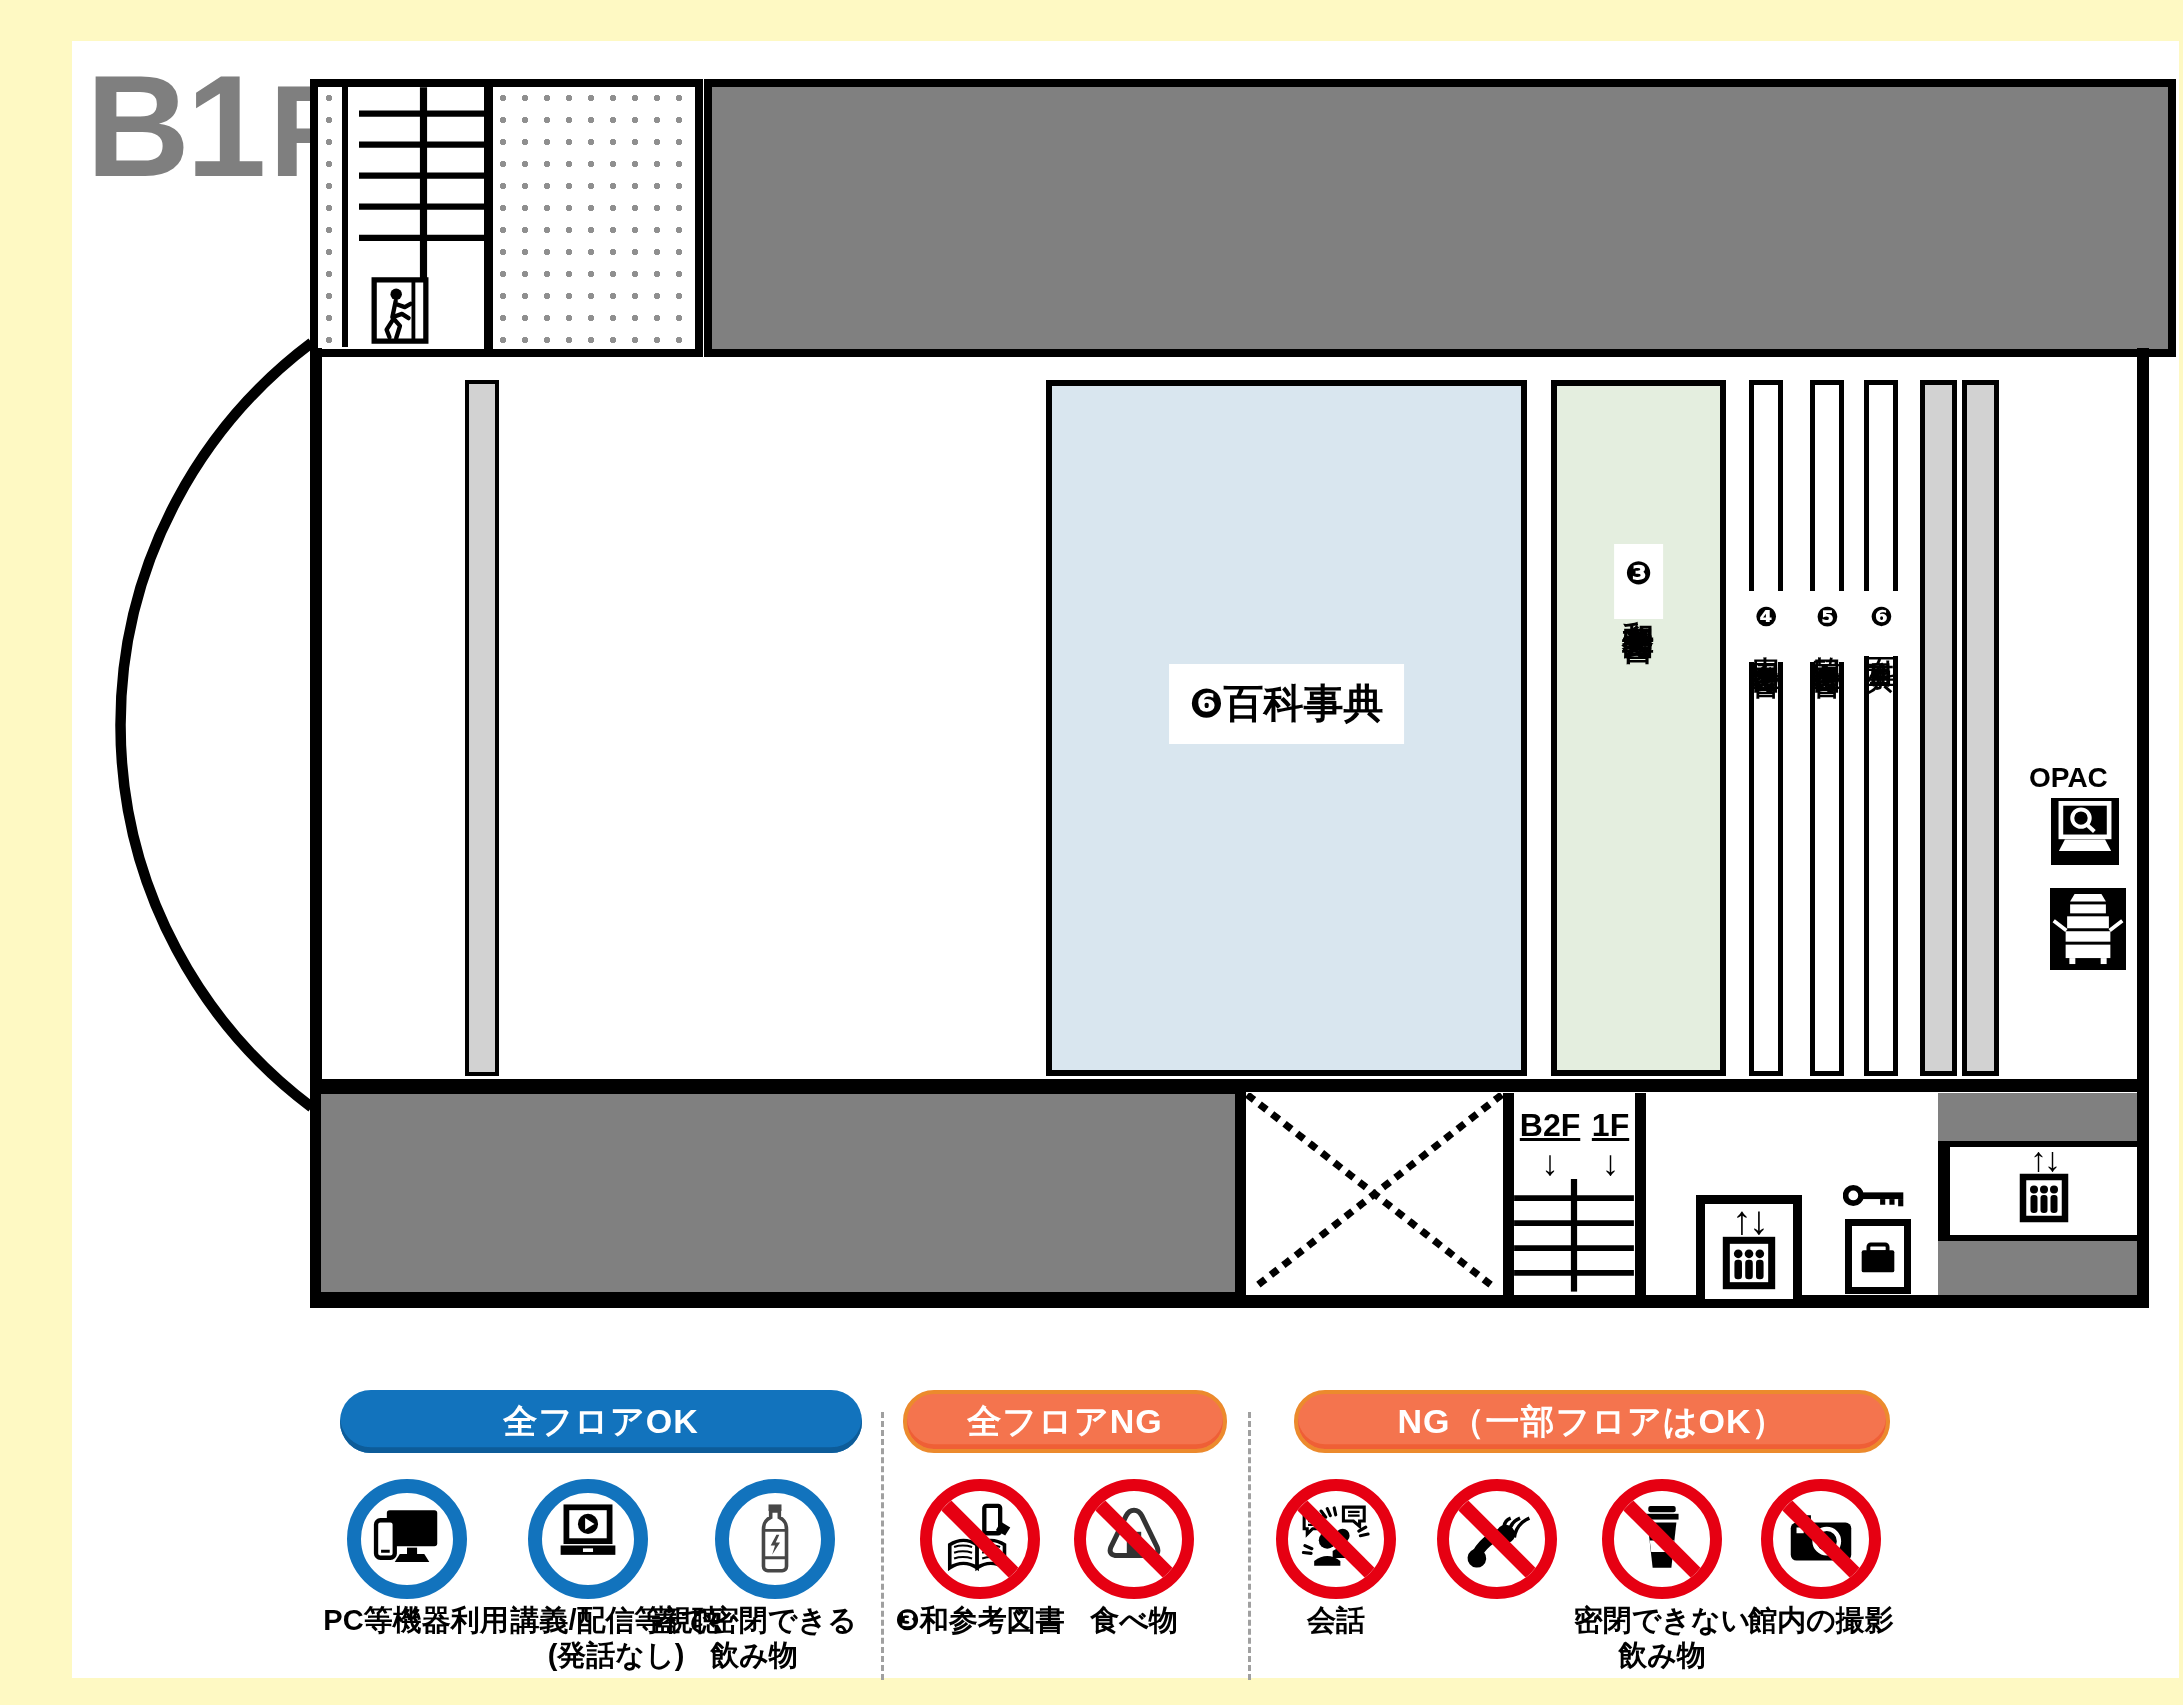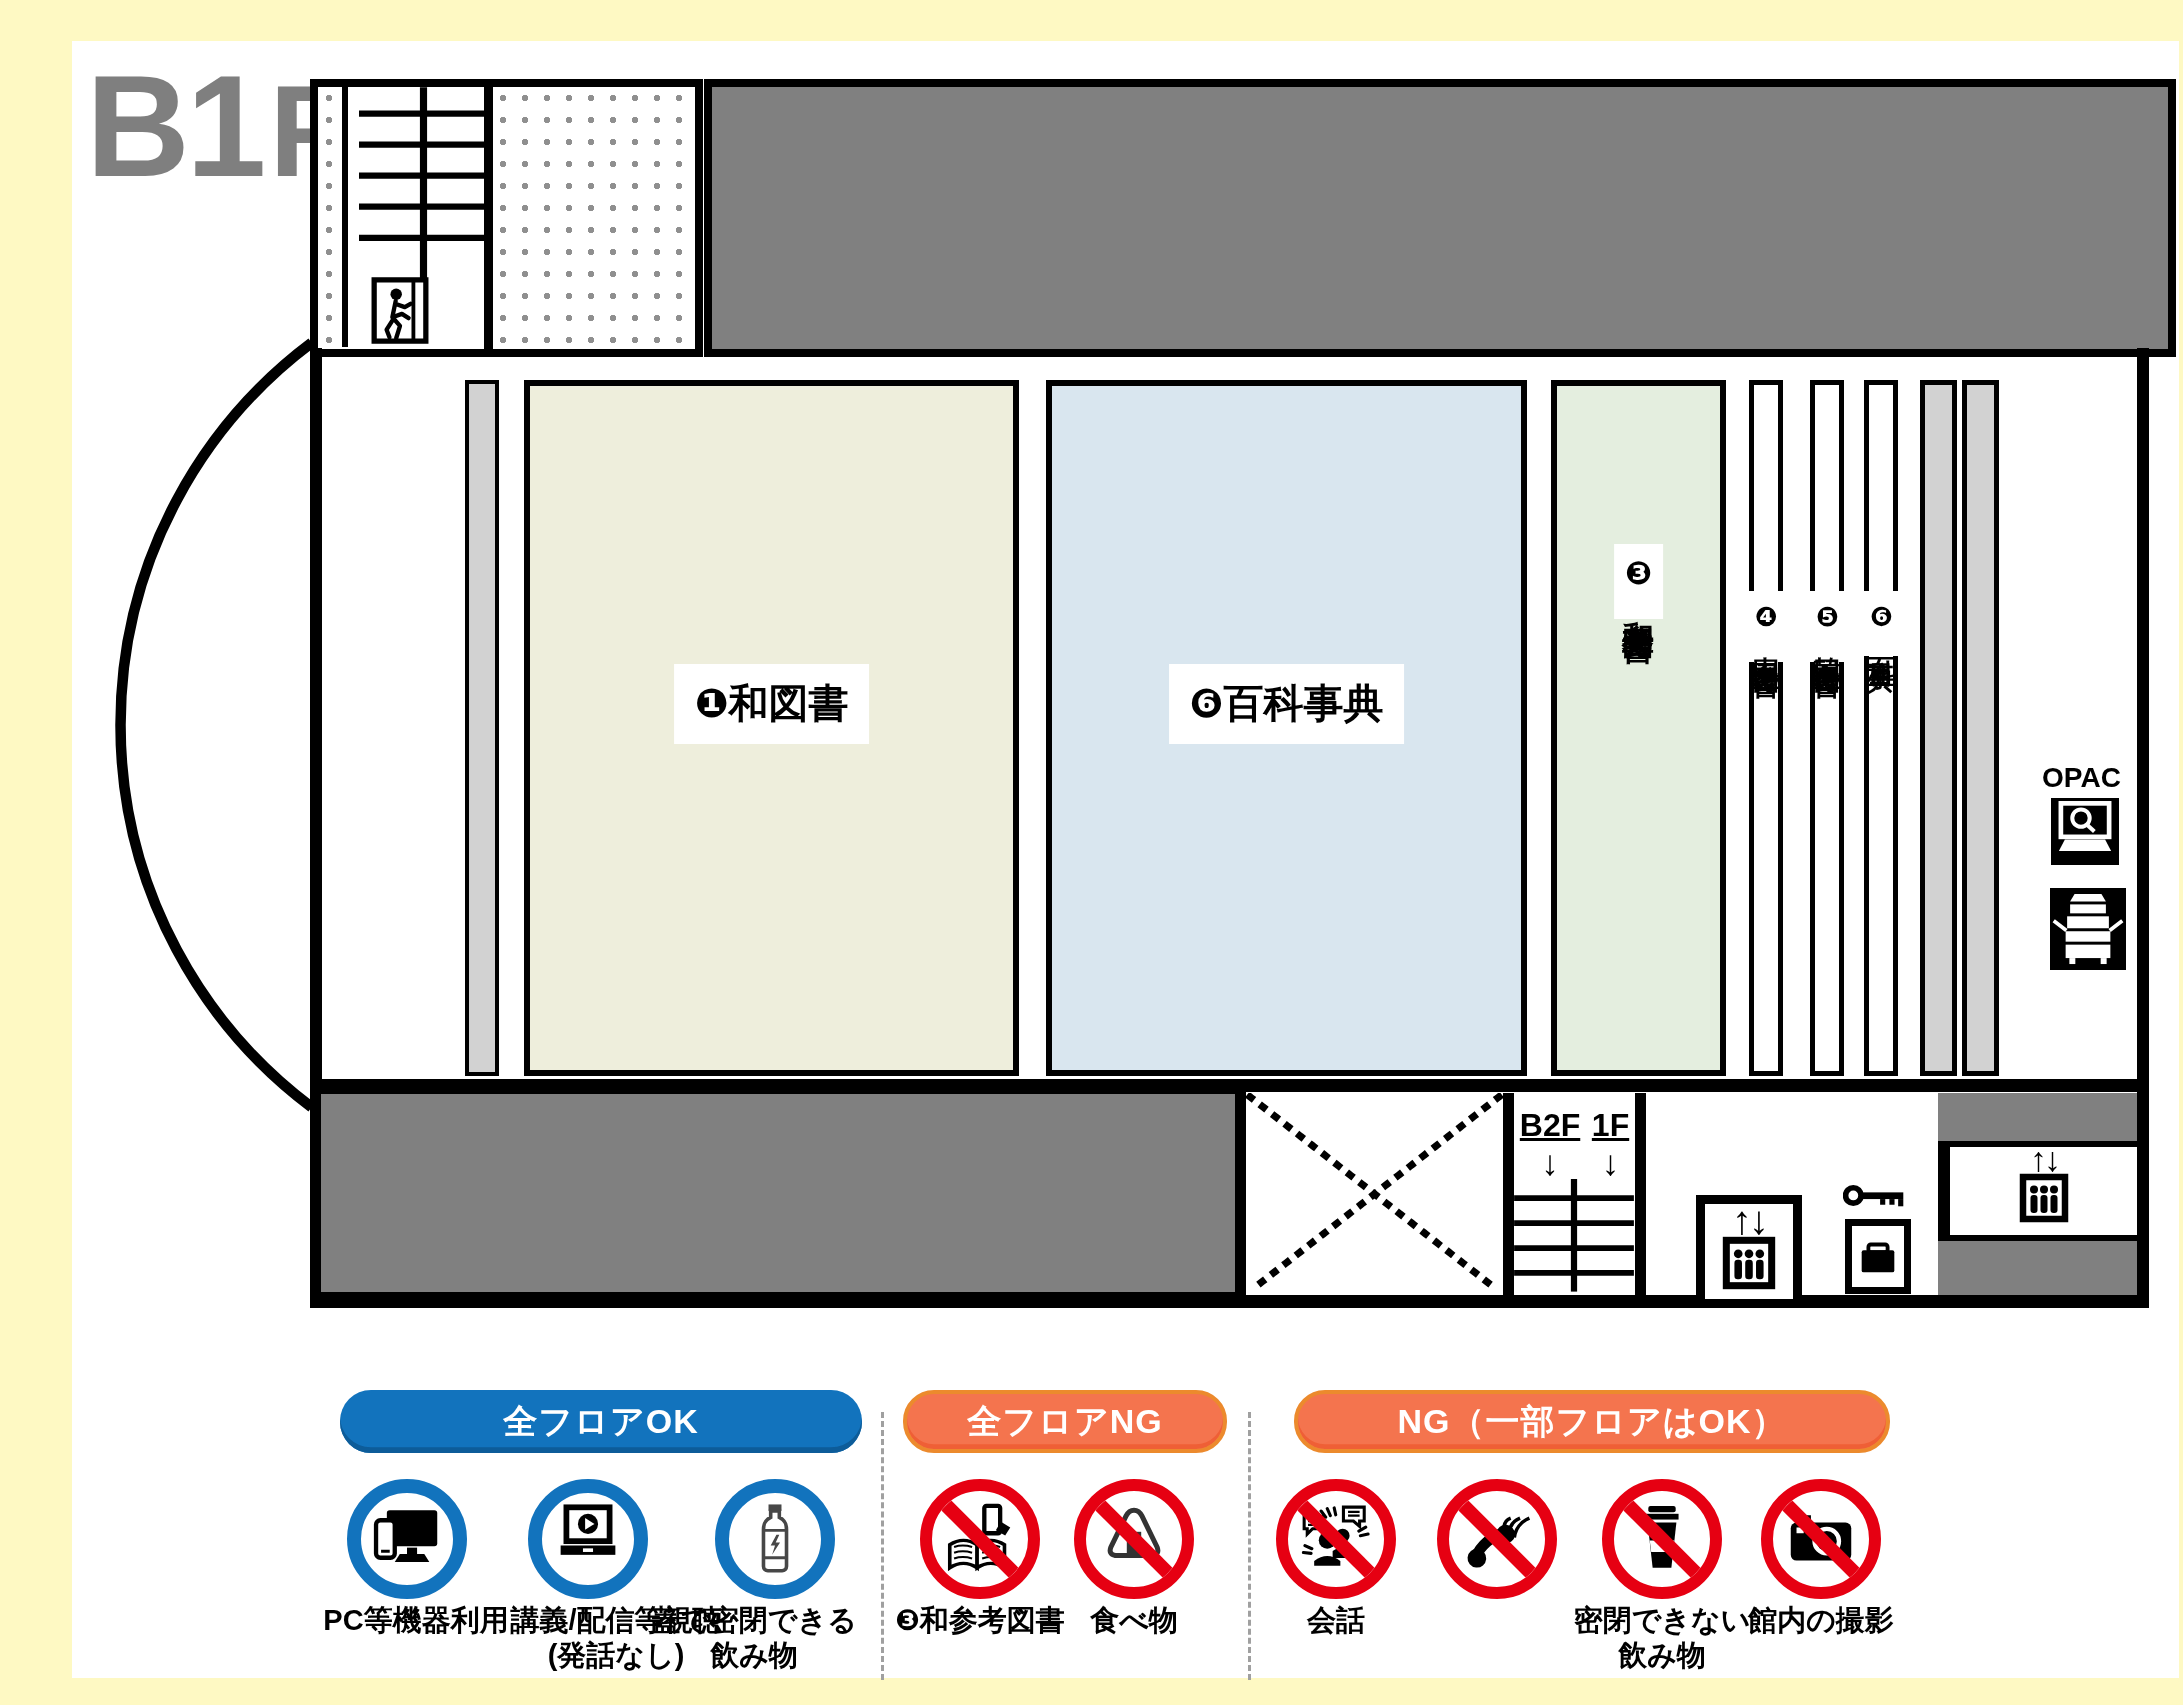"❶和図書" div.abs { html: <div> <div>❶和図書</div> </div> -> none }
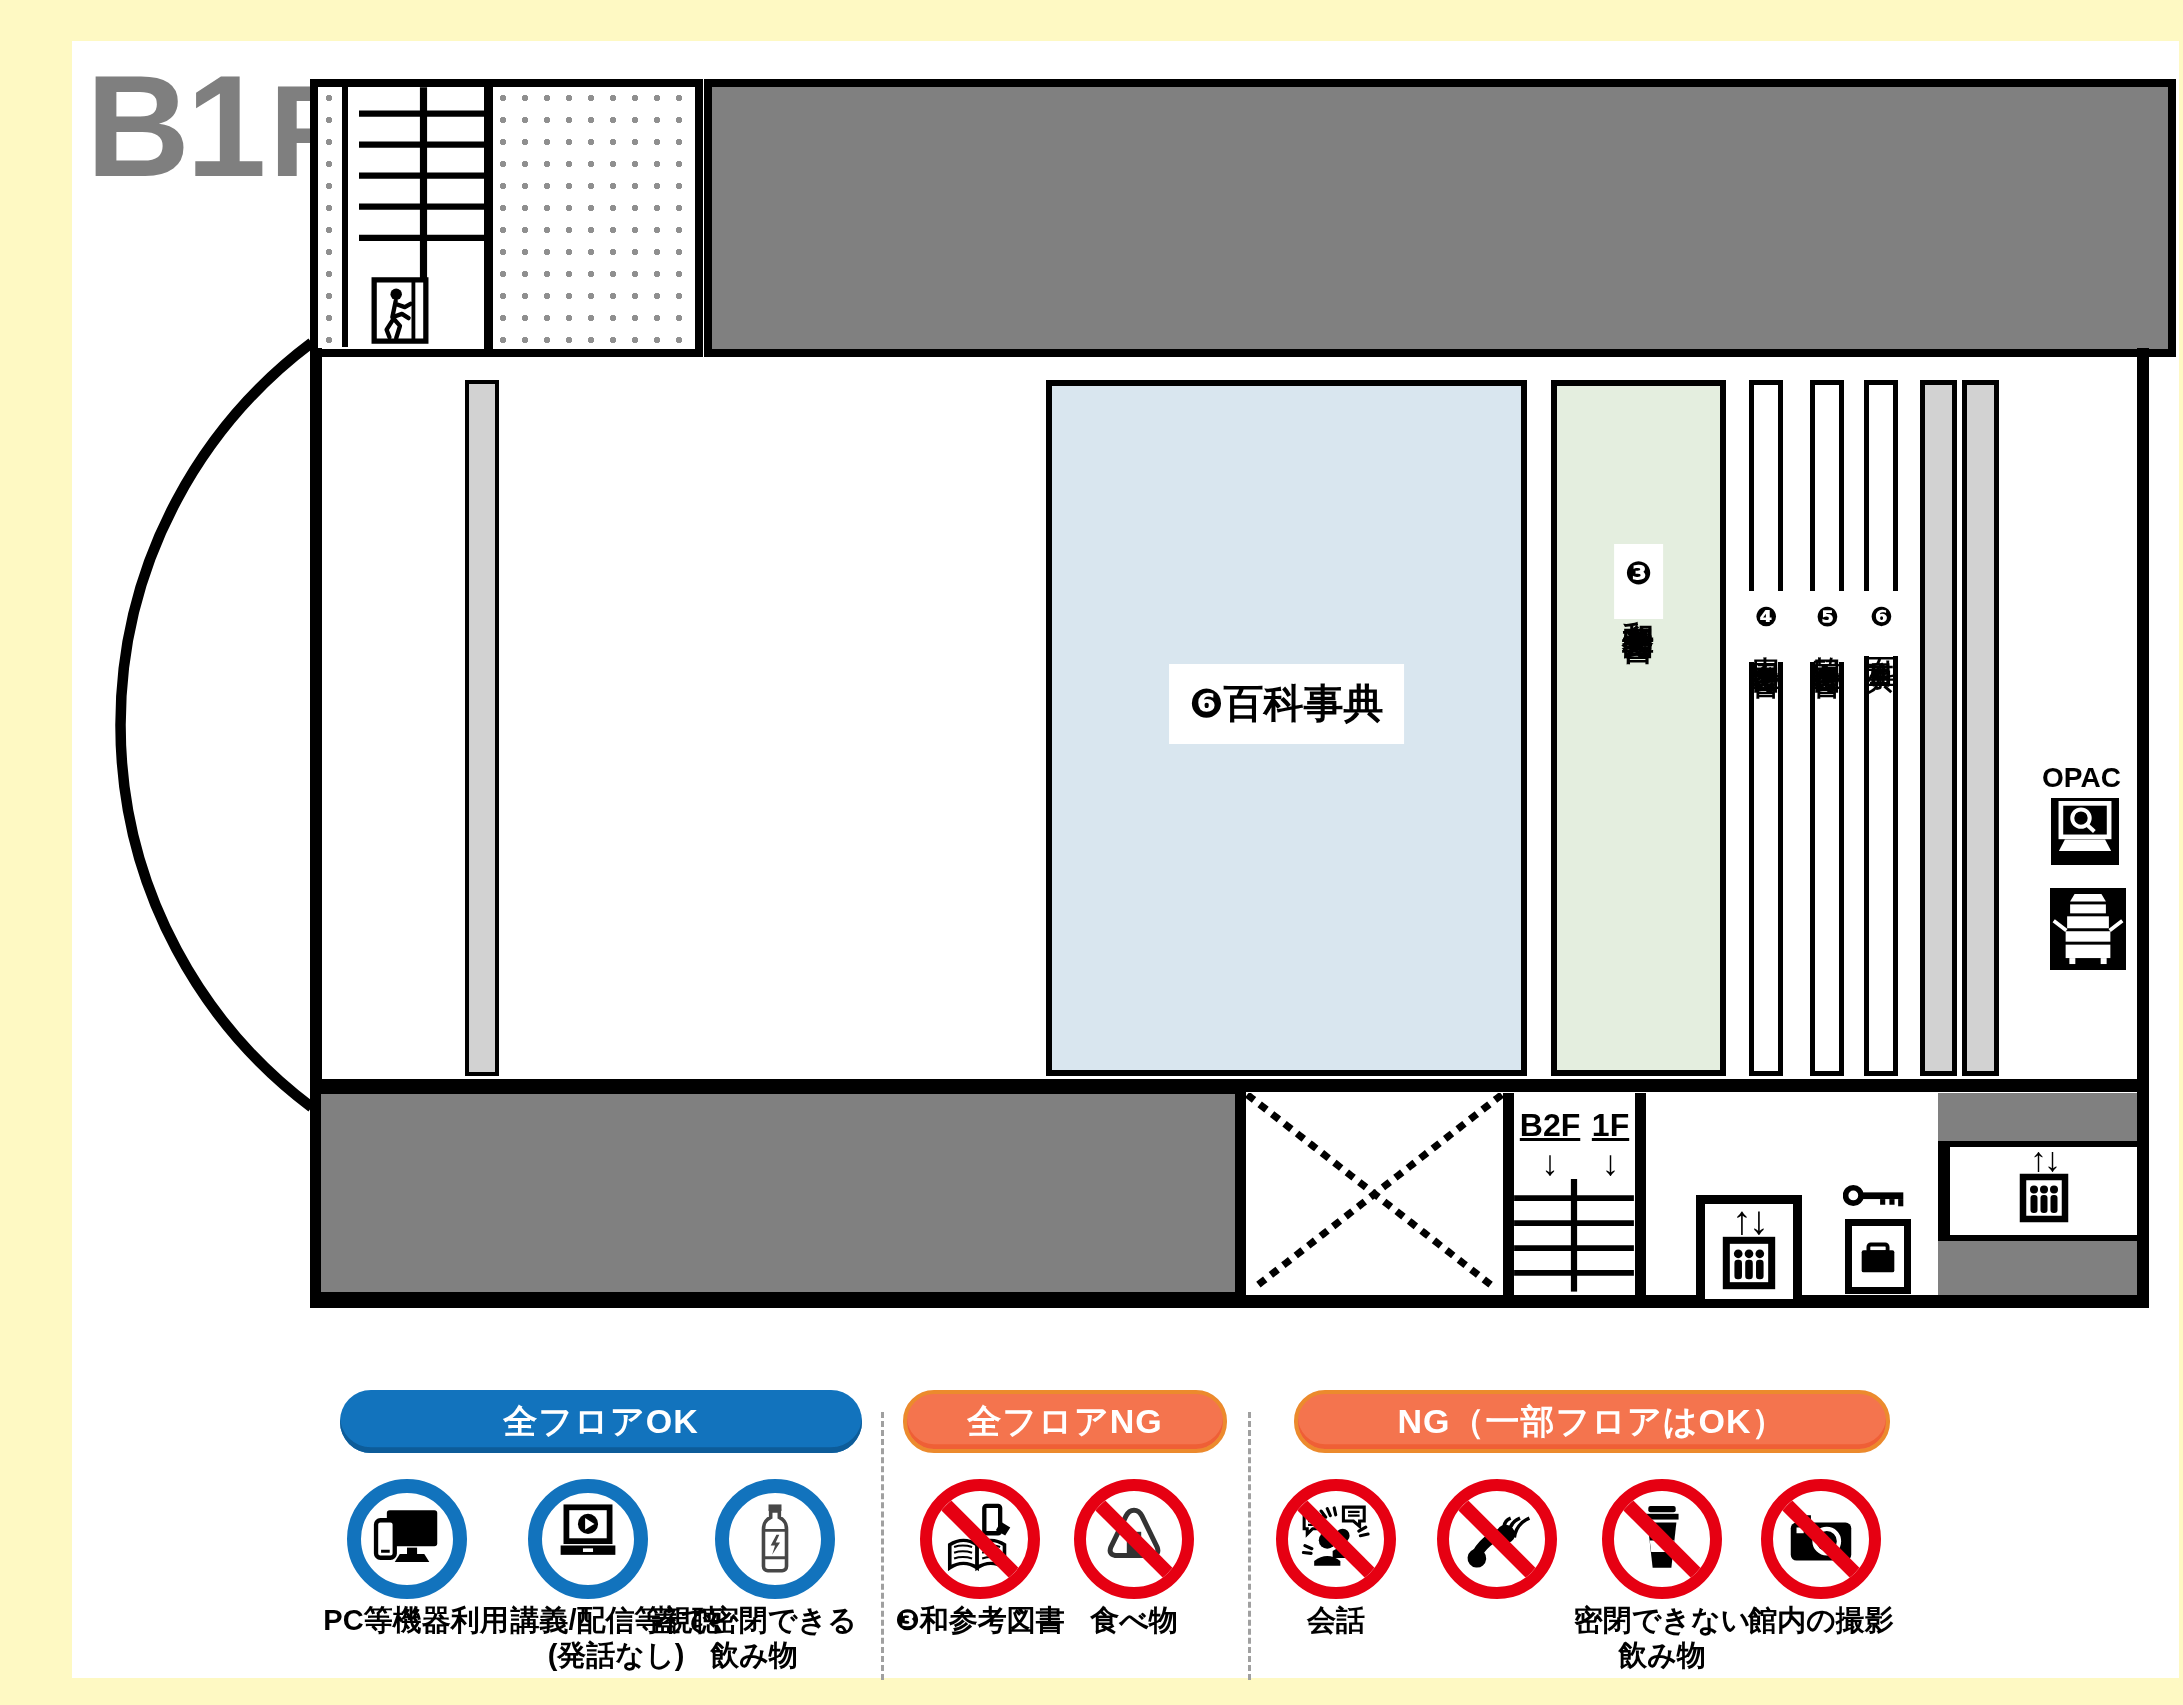"OPAC" .opac-t { text-align: center -> left }
